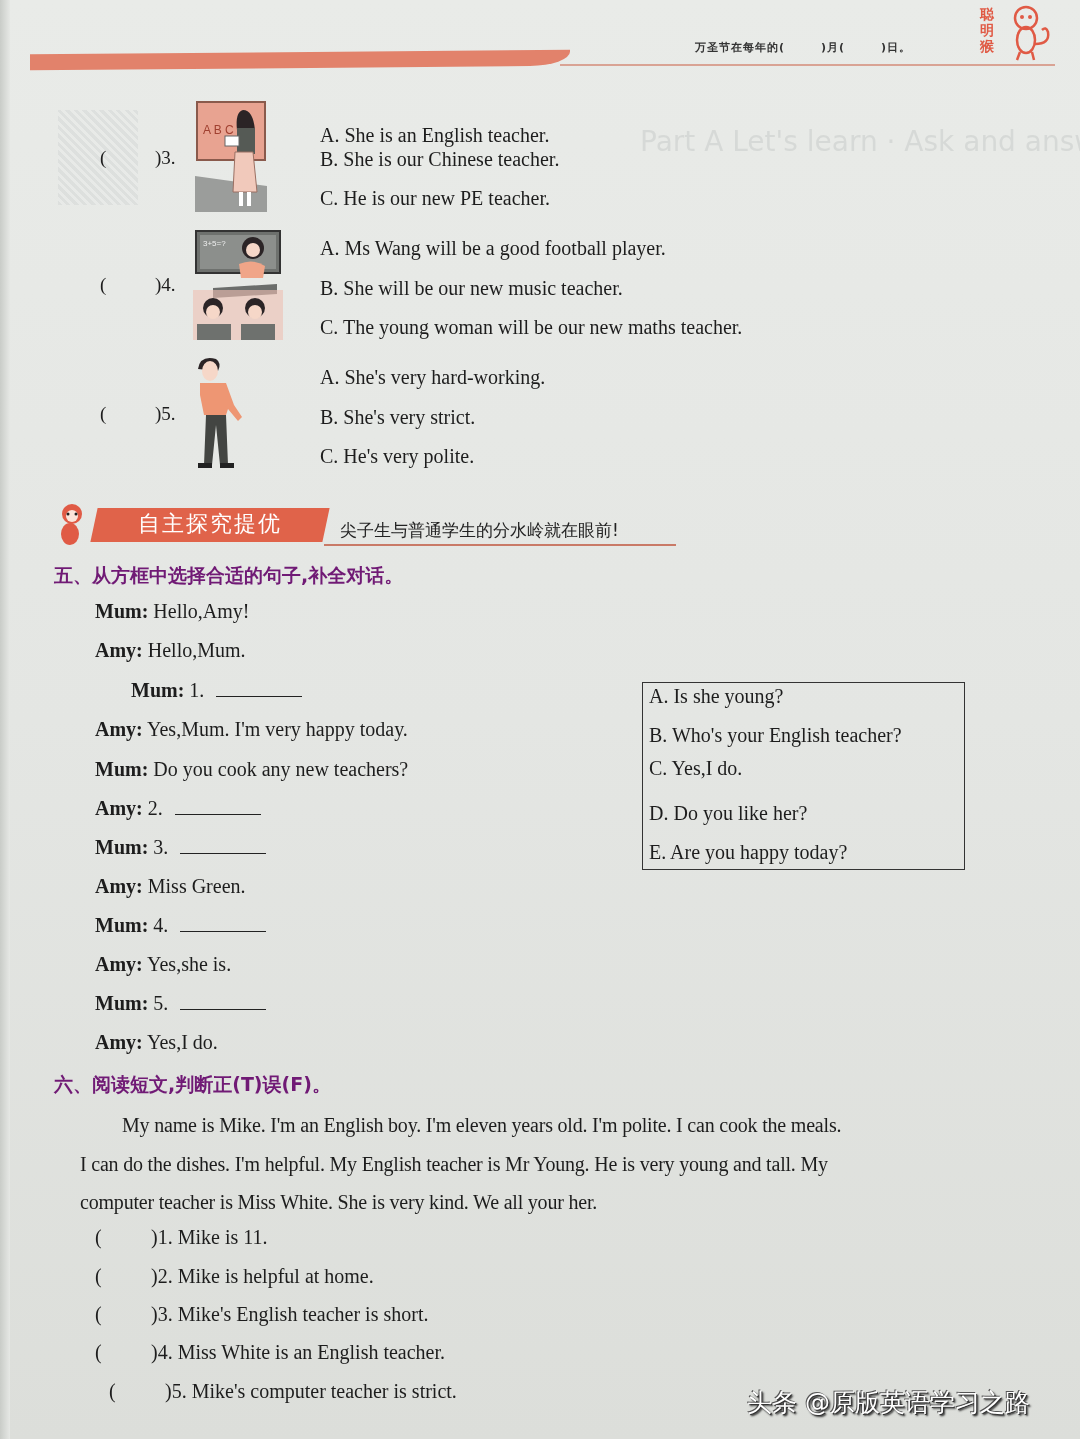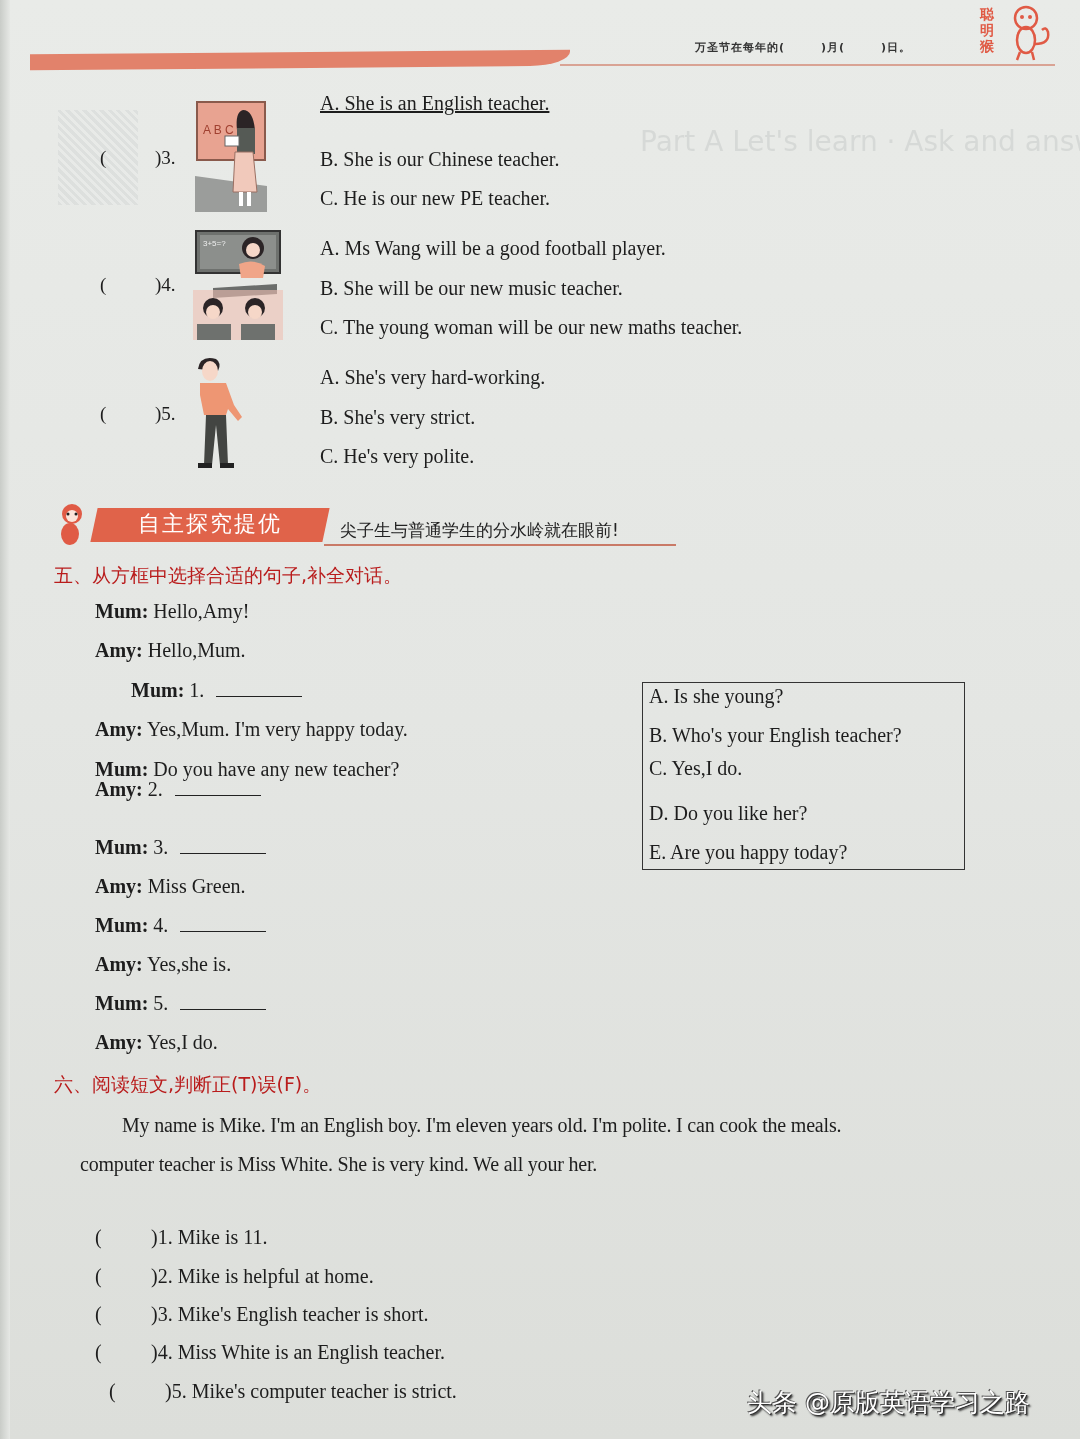"A. She is an English" div.abs { text-decoration: underline -> none; top: 92px -> 124px }
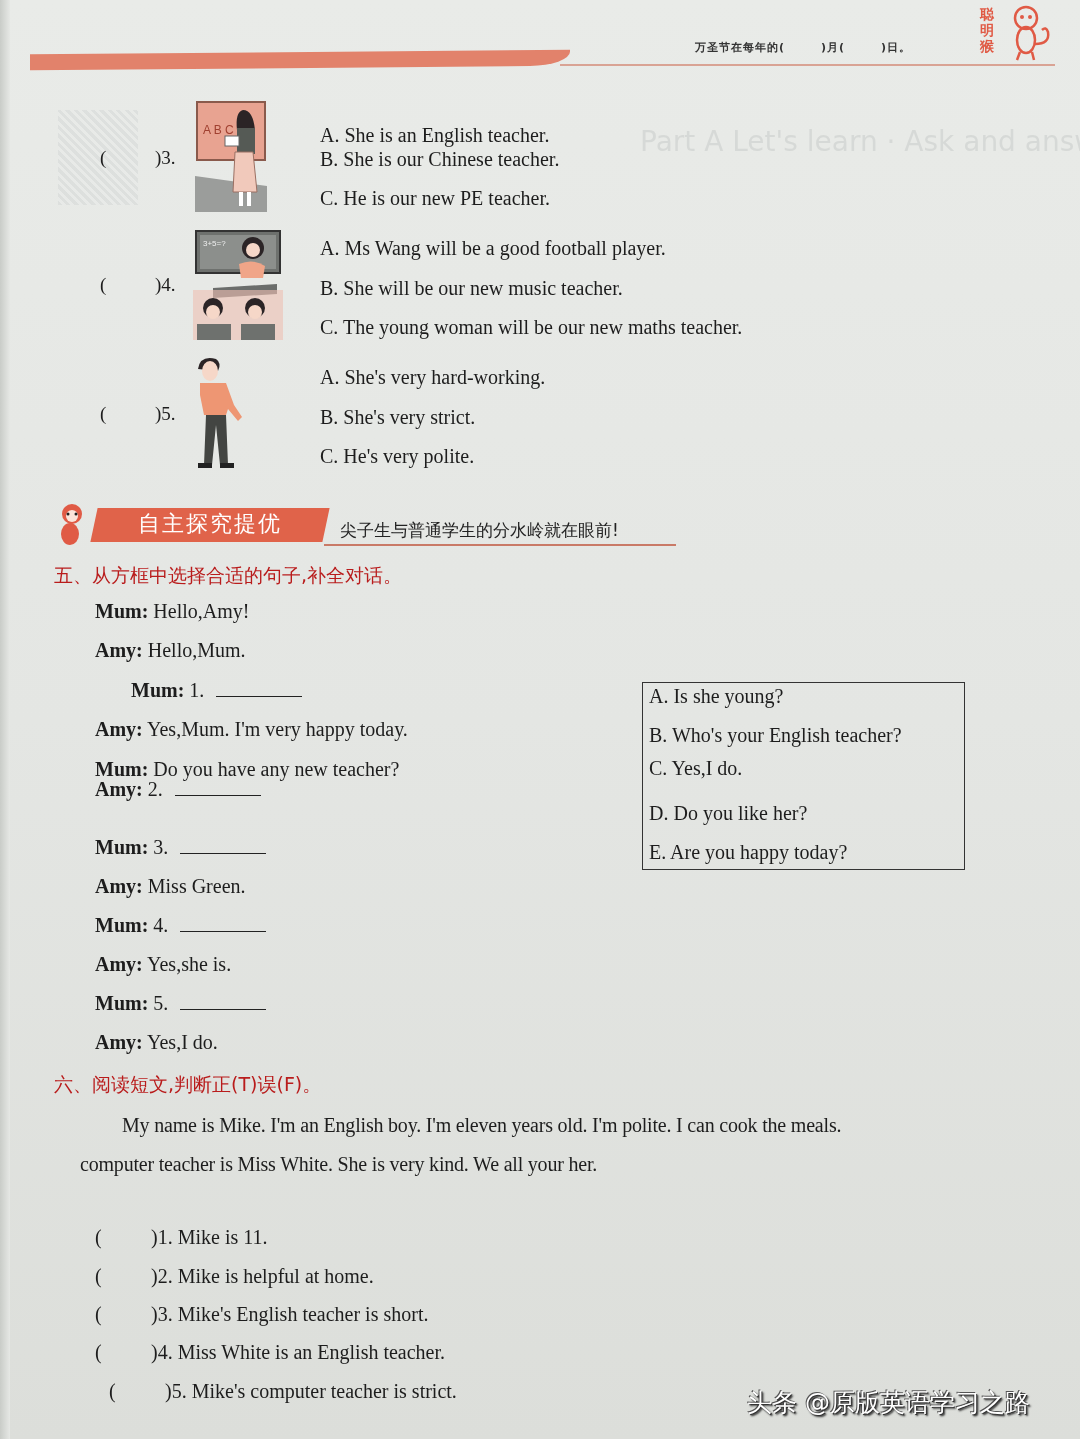"五、从方框中选择合适的句子,补全对话。" .section-title { color: #b91c1c -> #701a75; font-weight: normal -> bold }
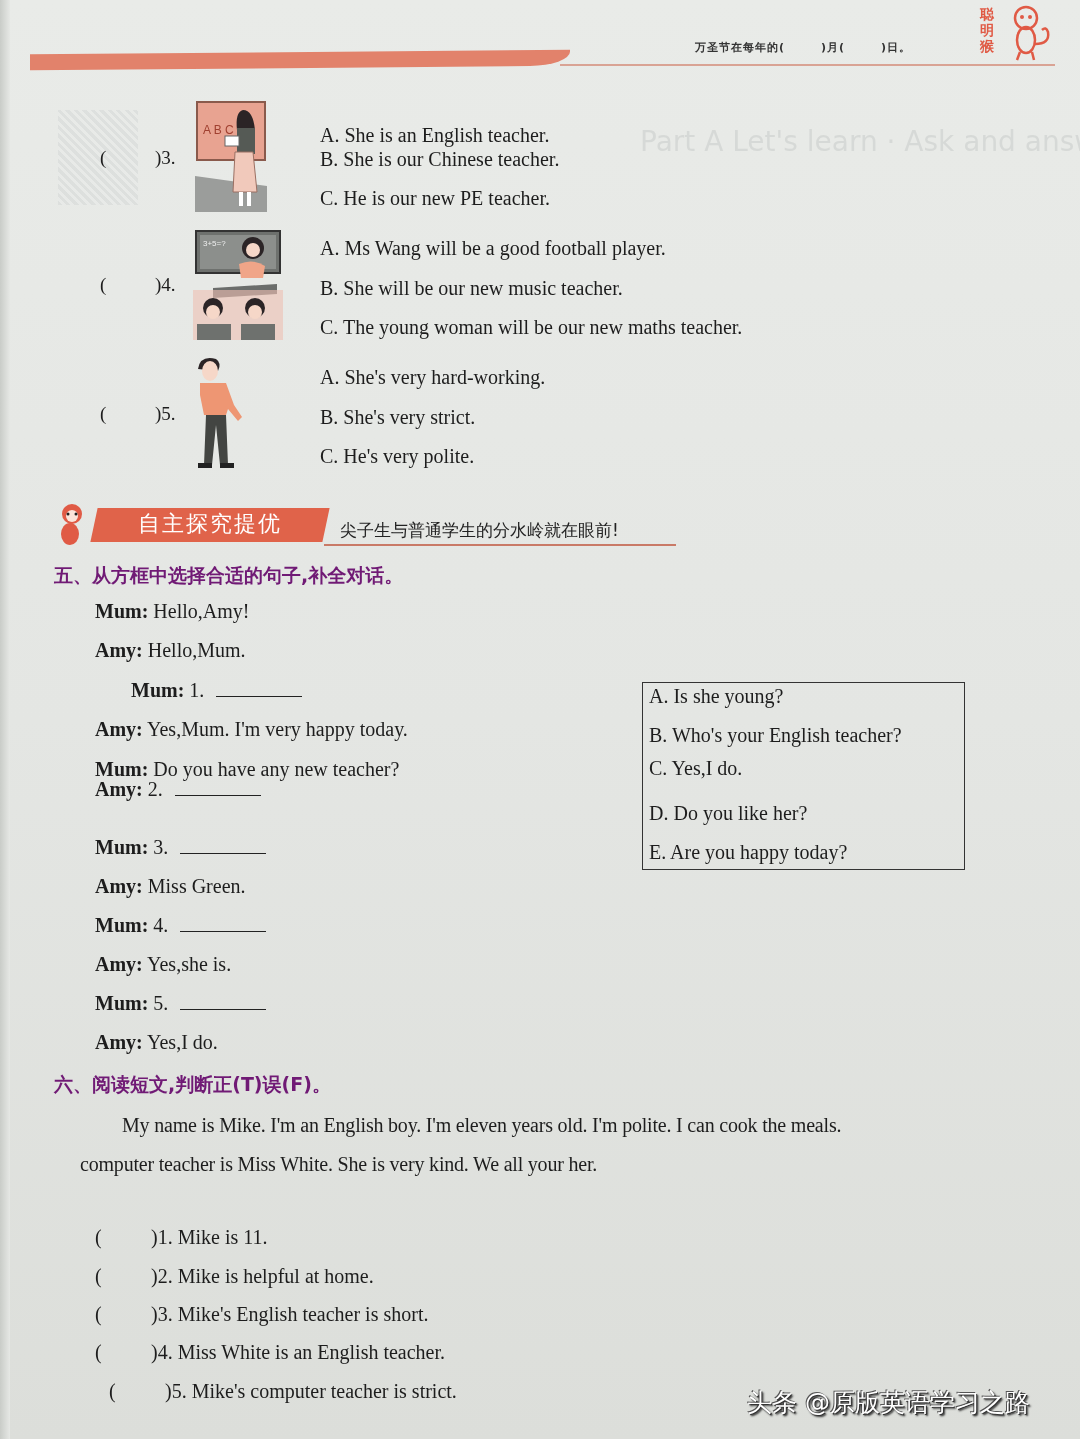"Do you have any new" span { text: have any new teacher -> cook any new teachers }
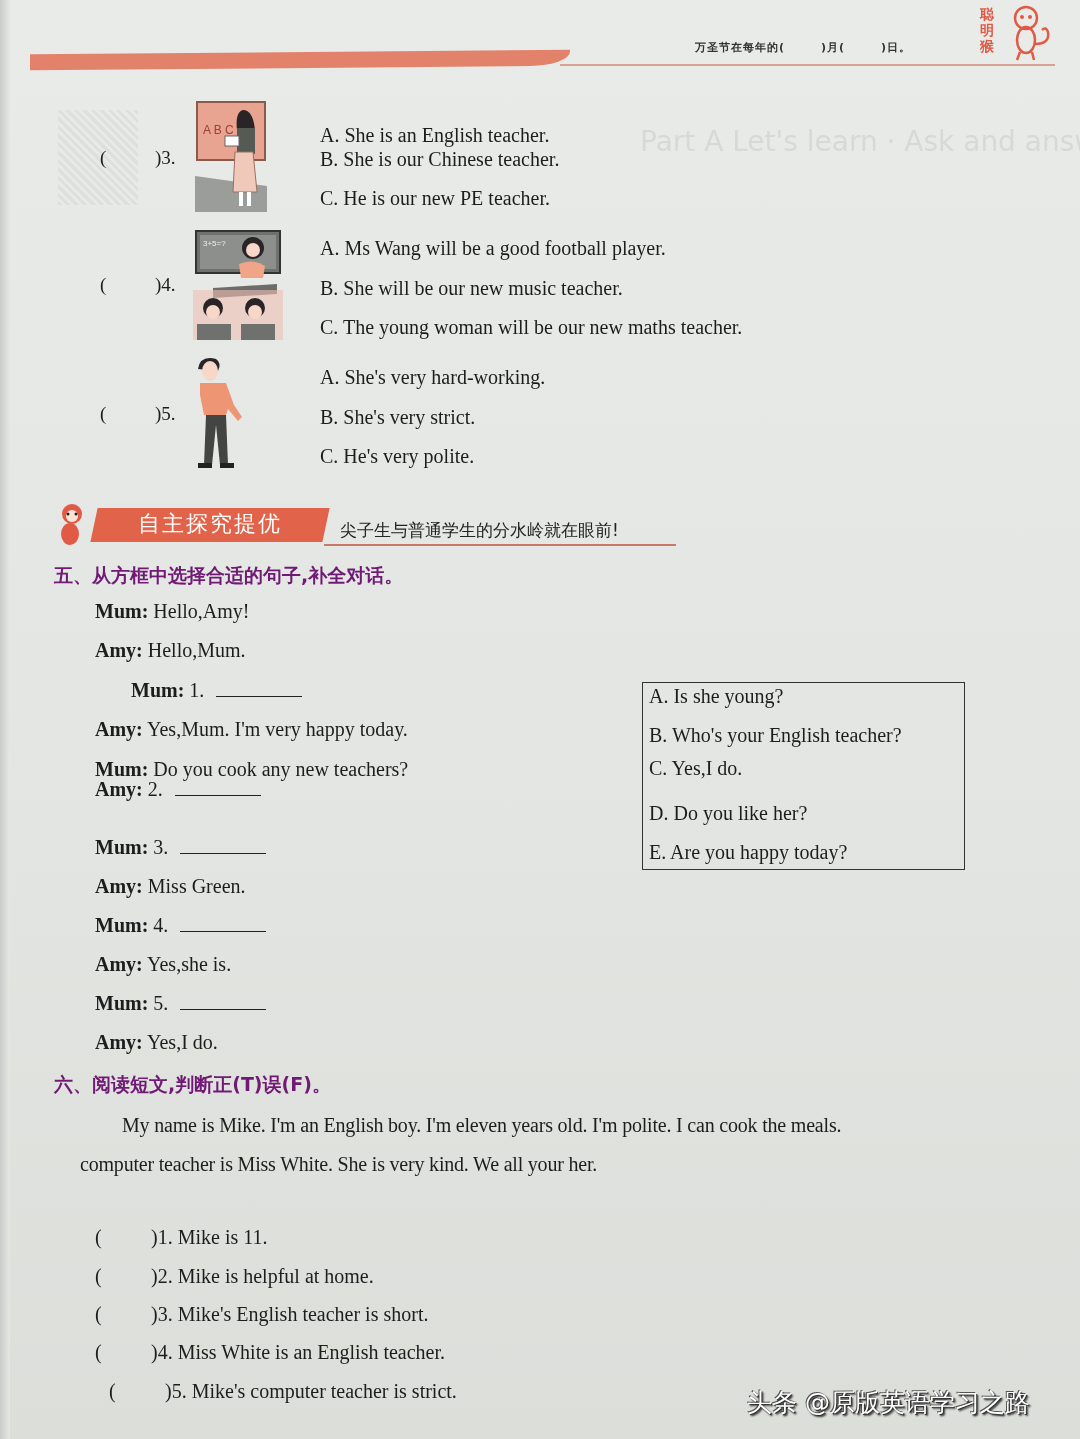"Amy: 2." div.abs { top: 778px -> 797px }
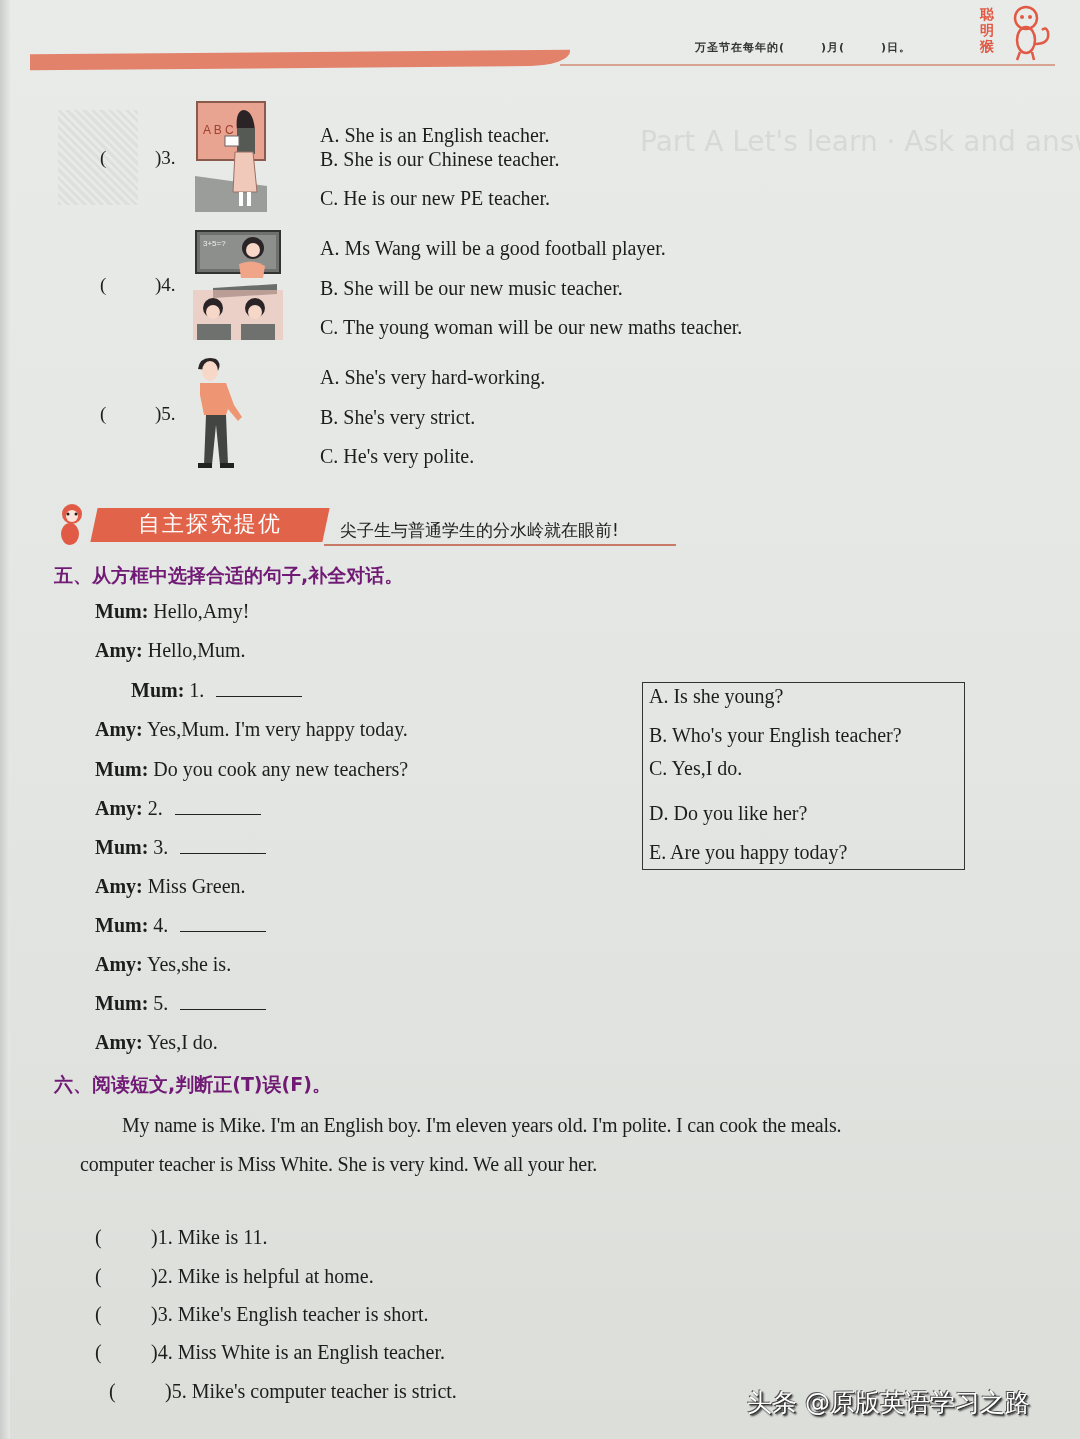"I can do the dishes." div { html: none -> <div>I can do the dishes. I'm helpful. My English teacher is Mr Young. He is very young and tall. My</div> }
